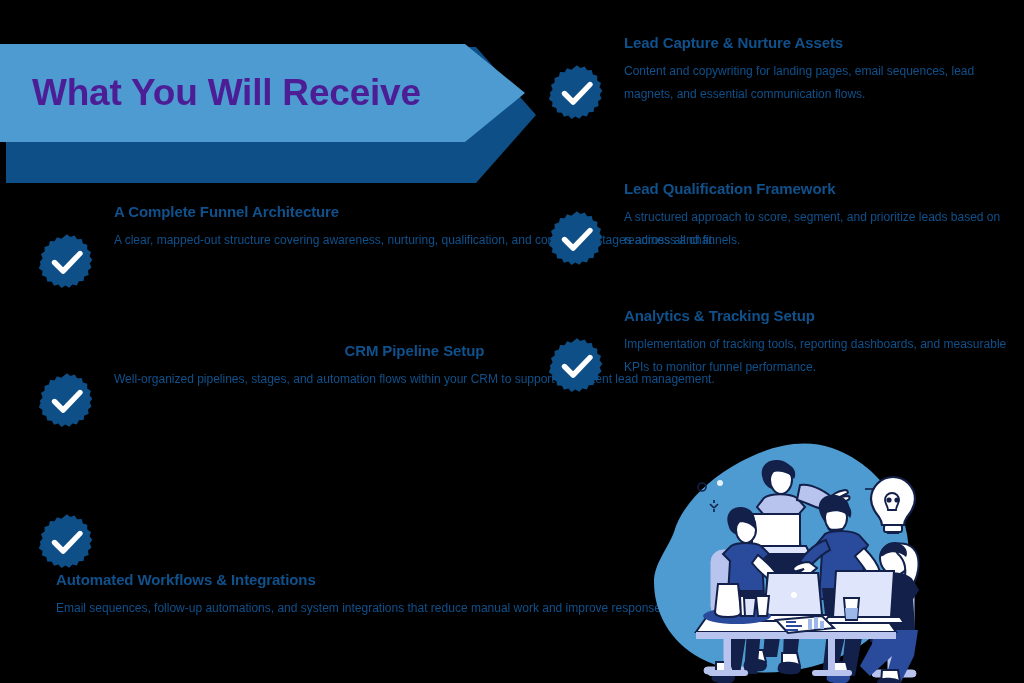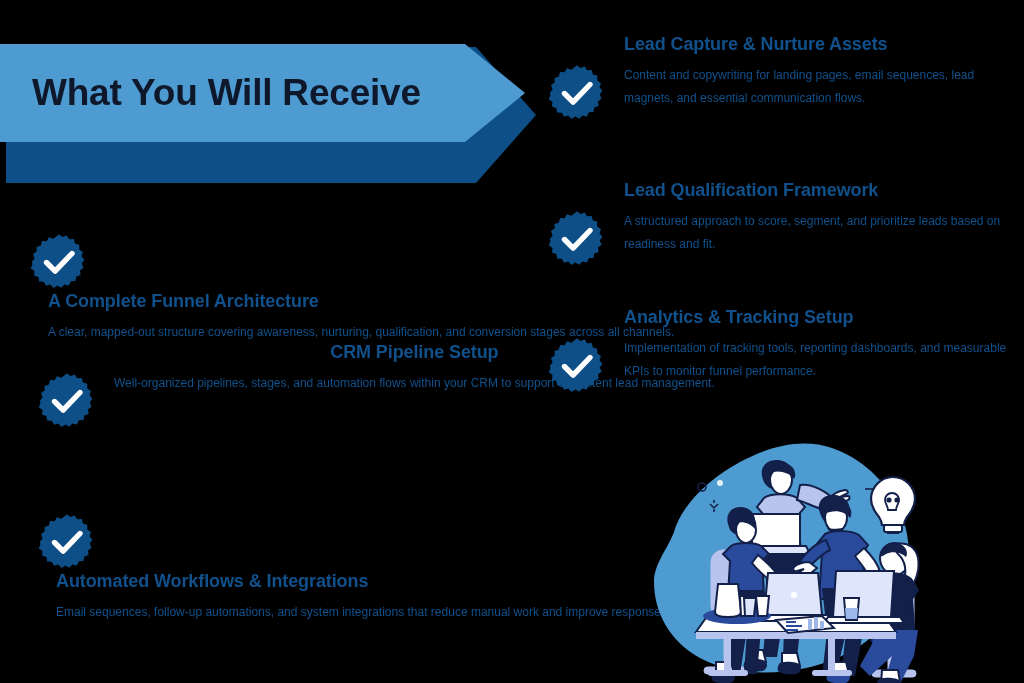"Lead Capture & Nurture Assets" .feature-title { font-size: 18px -> 15px }
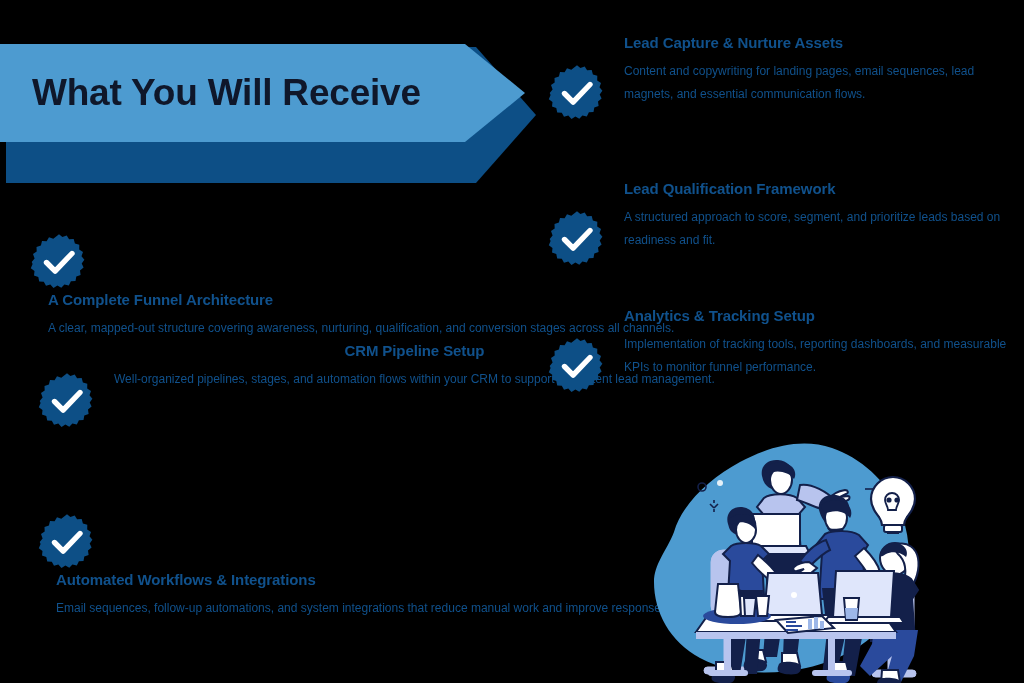"What You Will Receive" #banner-title { color: #0f172a -> #4c1d95 }
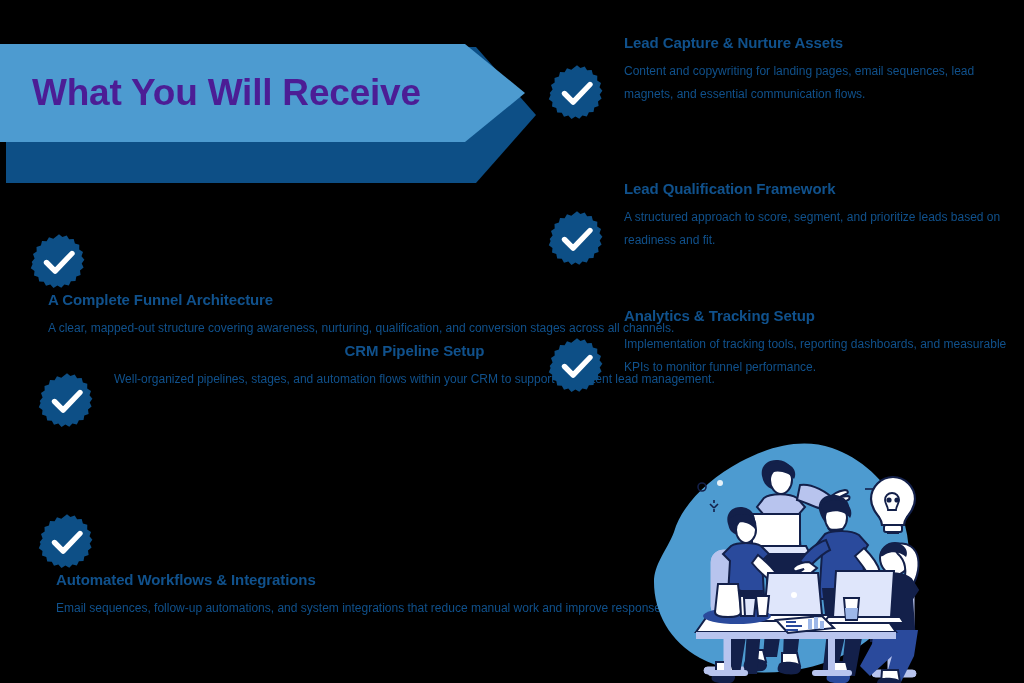"A Complete Funnel Architecture" #item-funnel { flex-direction: column -> none; left: 30px -> 38px }
